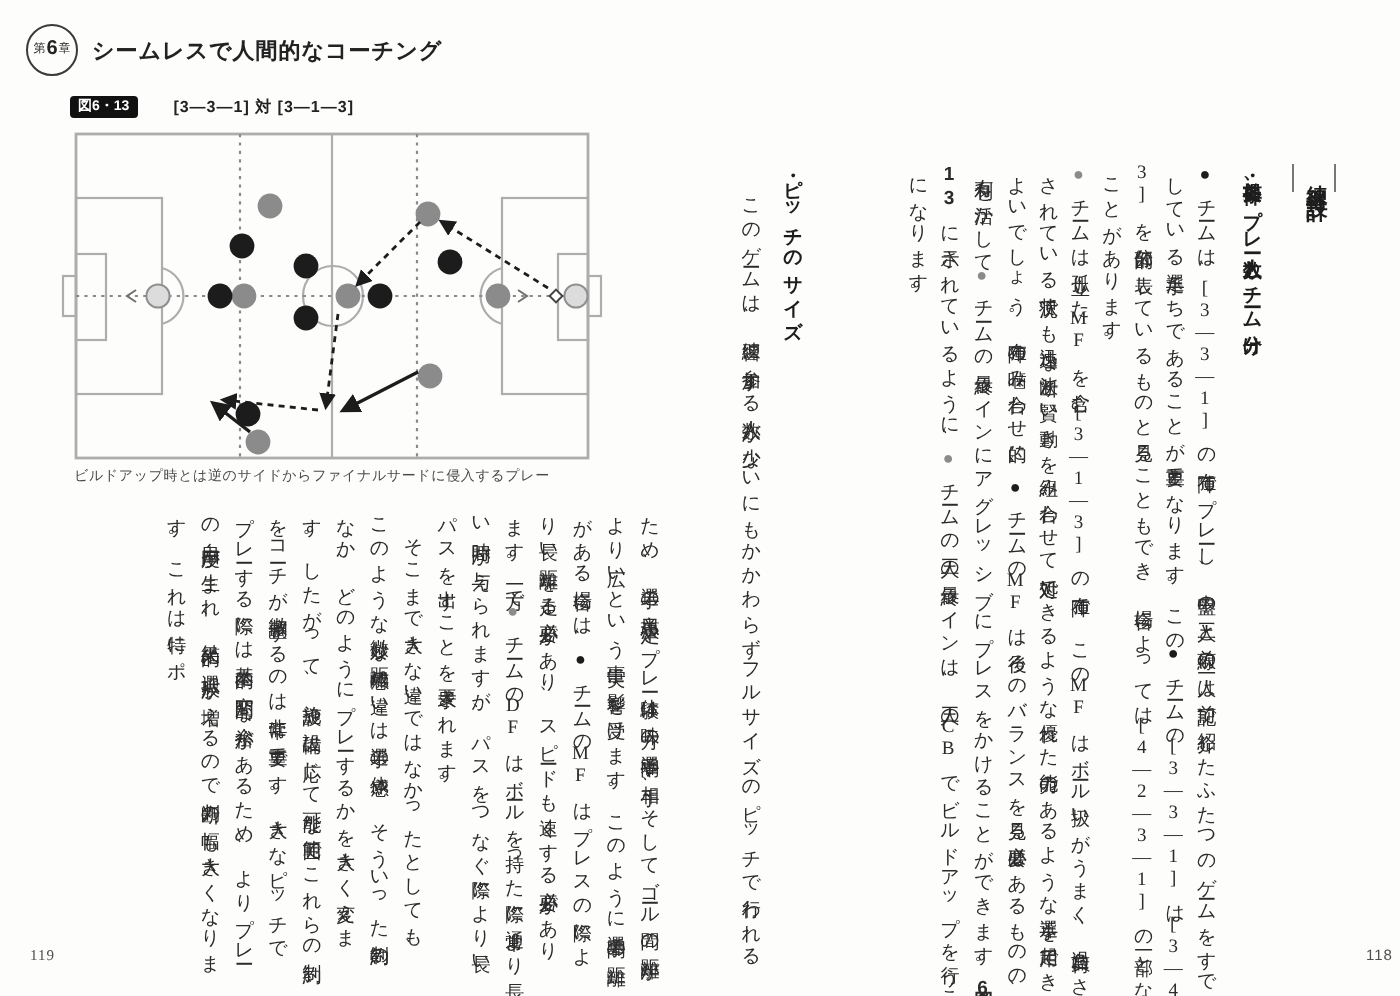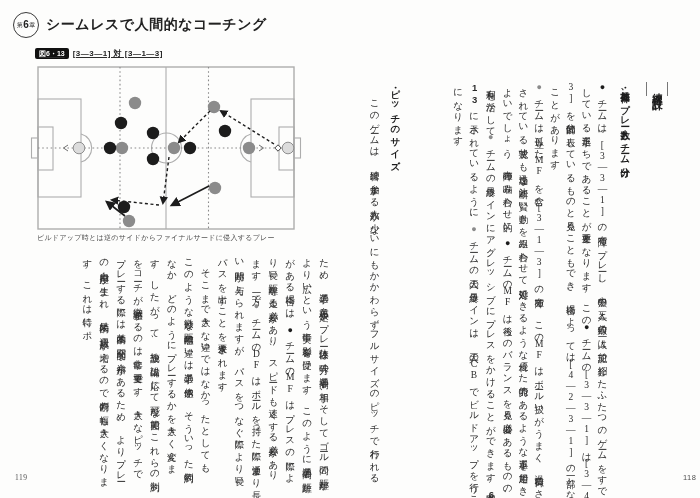"シームレスで人間的なコーチング" .chapter-title { font-size: 14px -> 11px }
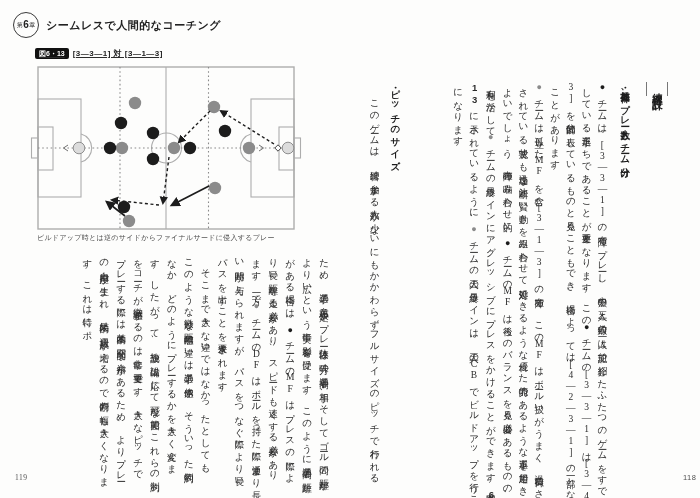"[3—3—1] 対 [3—1—3]" .fig-label-row { gap: 4px -> 18px; text-decoration: underline -> none }
